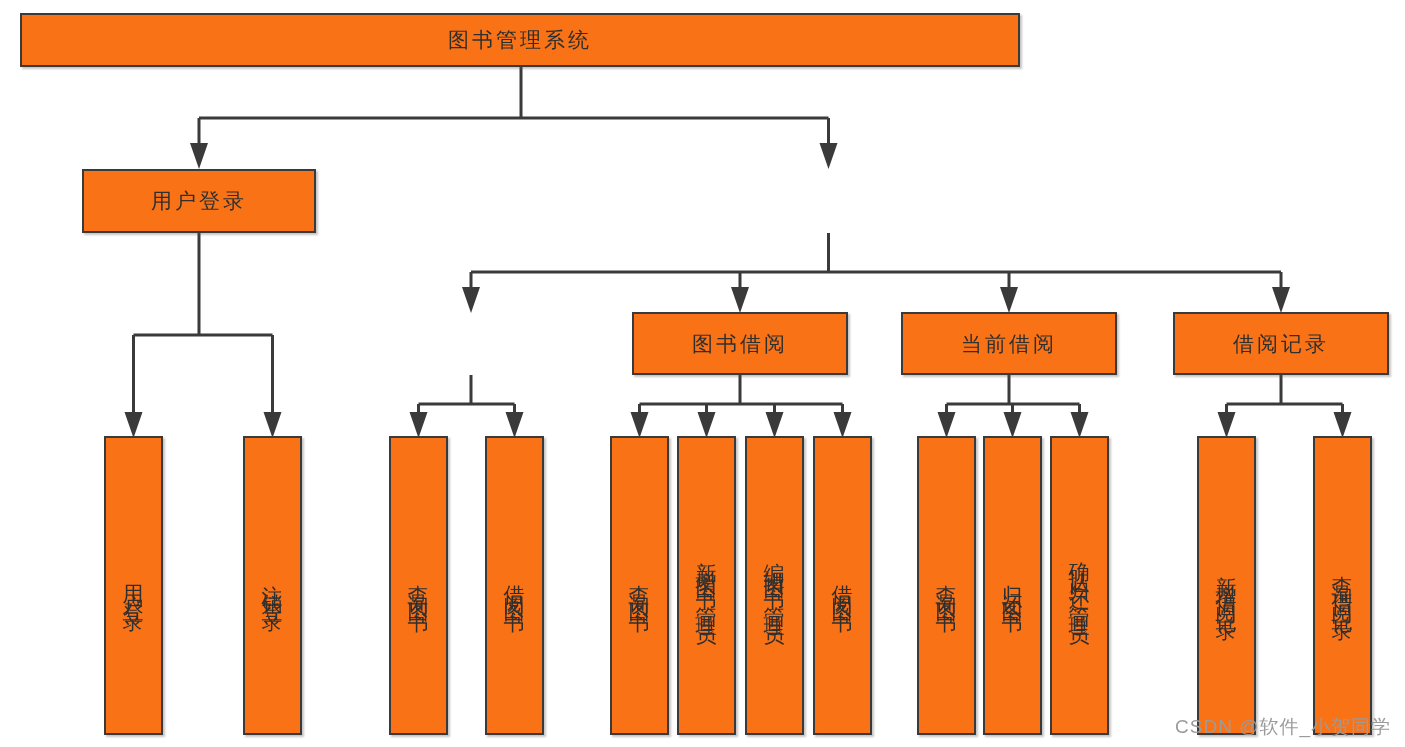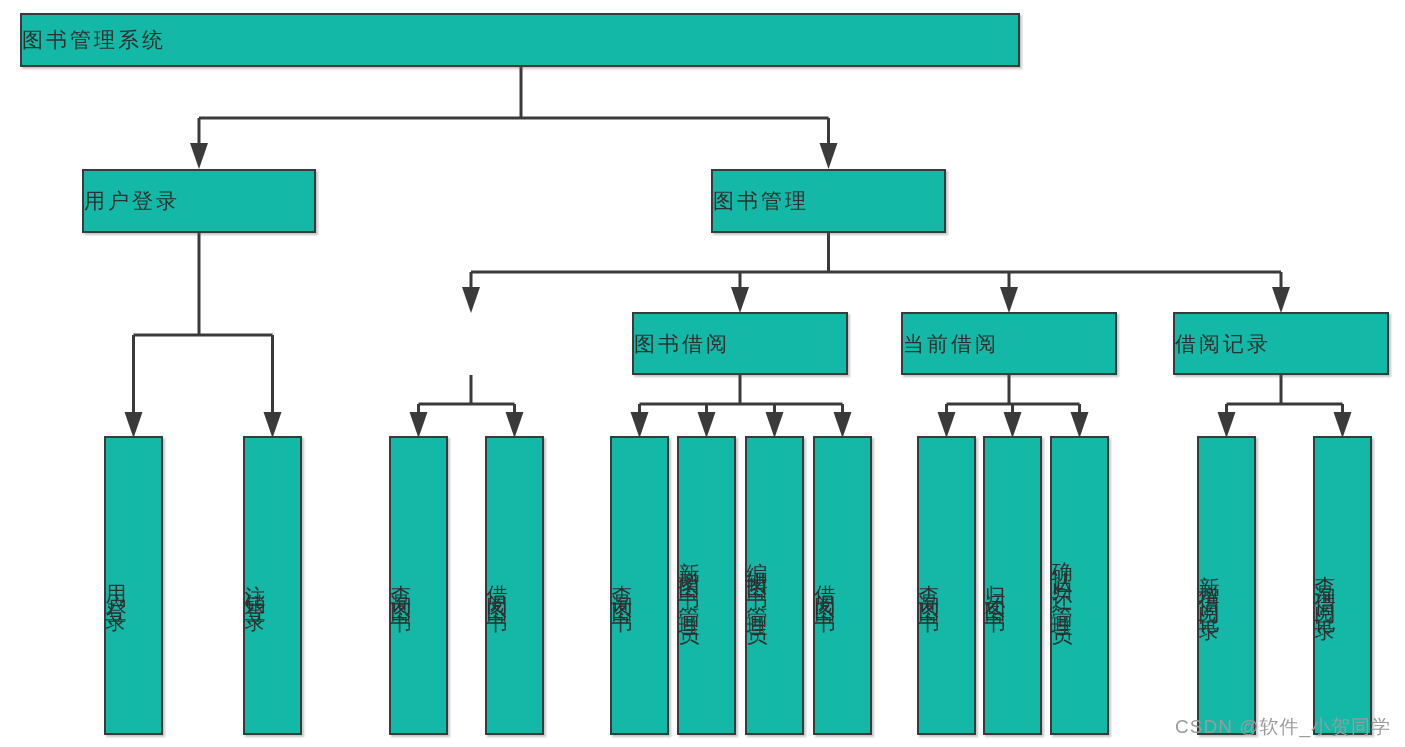"图书管理系统" .node { background: #14b8a6 -> #f97316; justify-content: none -> center }
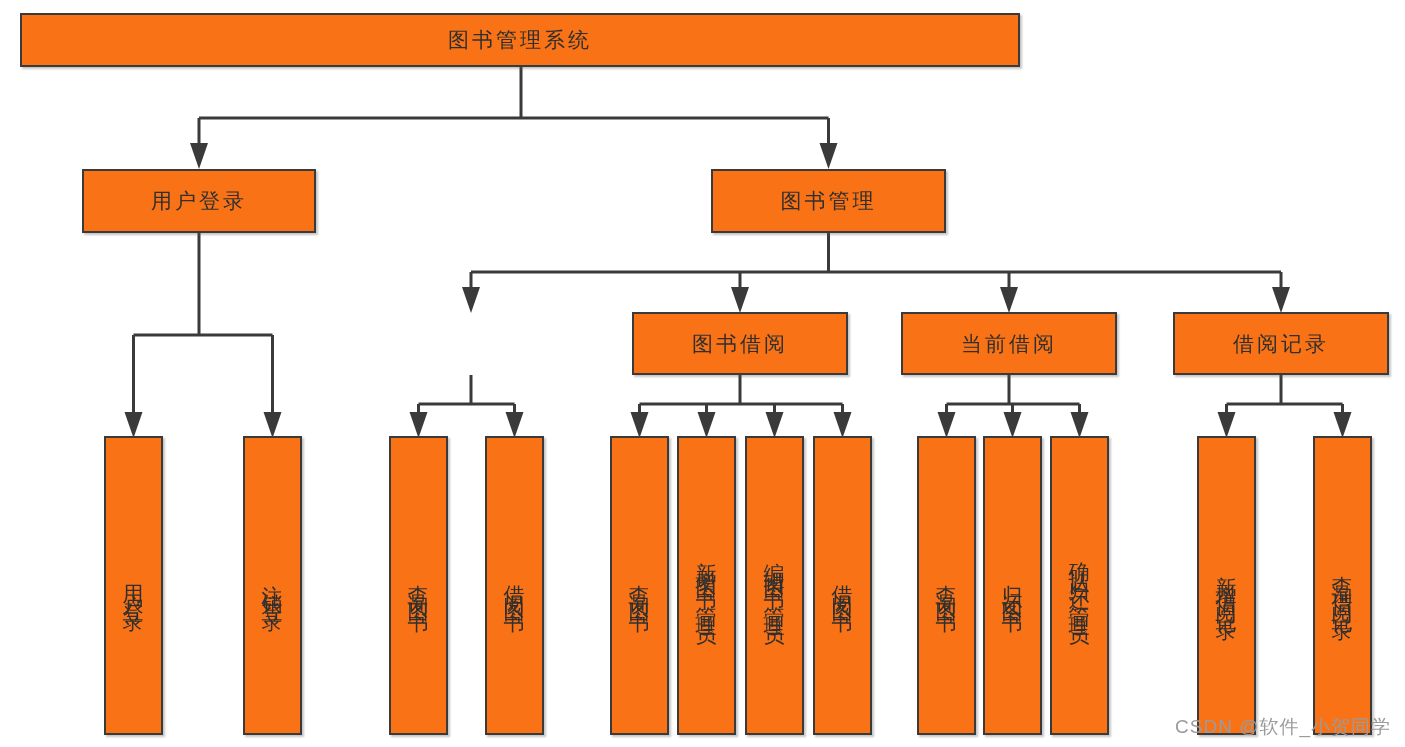"图书管理" div.node { html: <div> <span>图书管理</span> </div> -> none }
